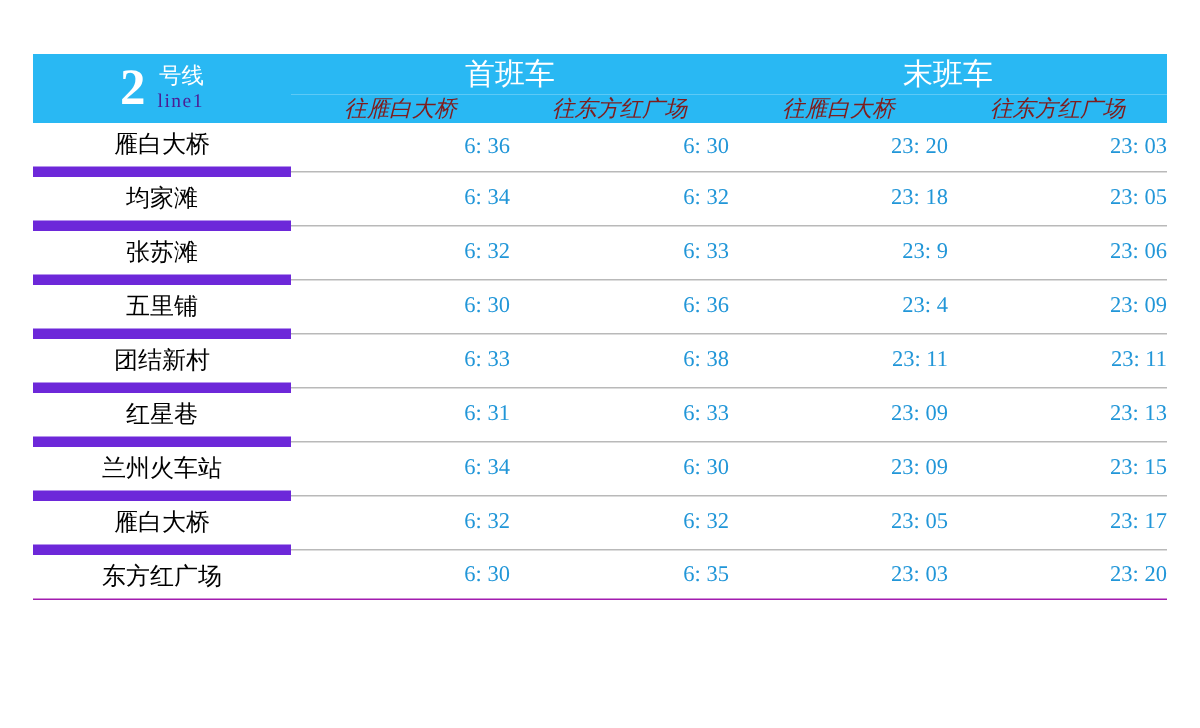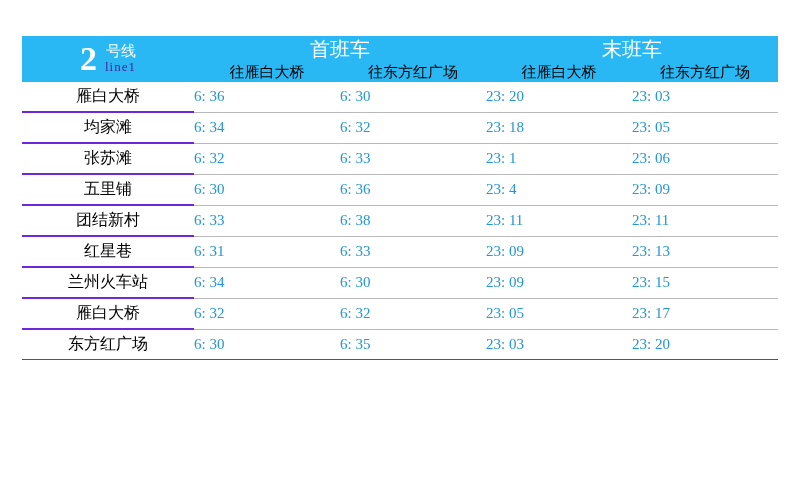"往雁白大桥" .dir-cell { color: #000000 -> #7f1d1d; font-style: none -> italic }
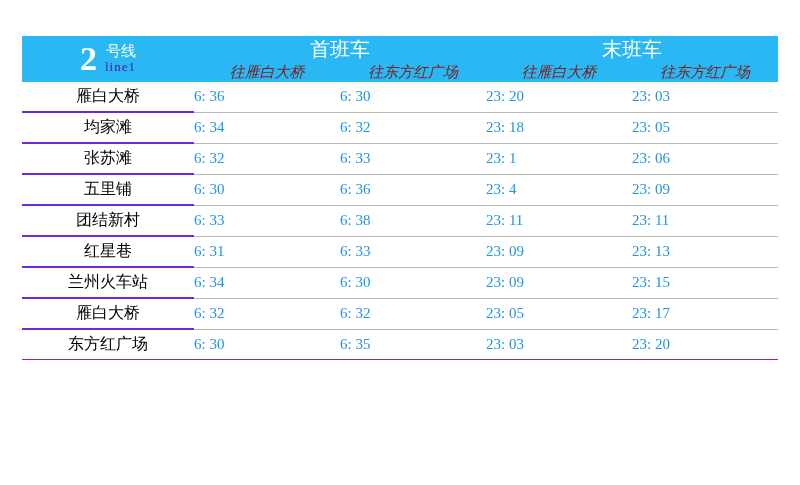"雁白大桥" td.station { border-bottom: 2px solid #6d28d9 -> 7px solid #6d28d9 }
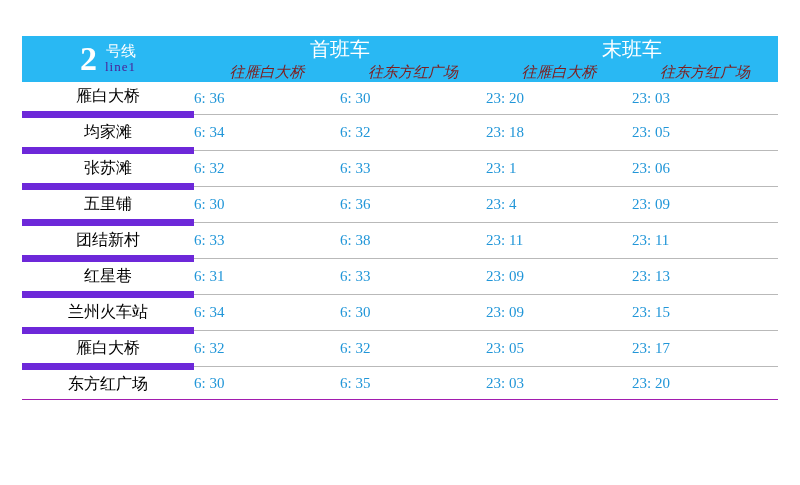"6: 36" td.time { text-align: left -> right }
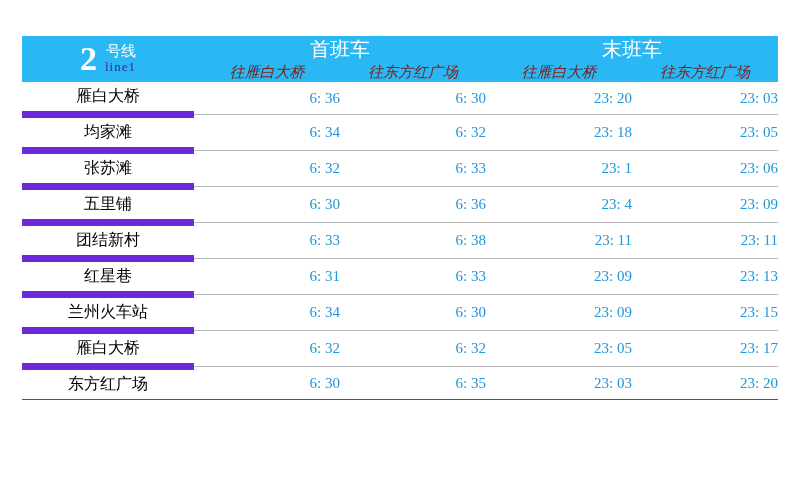"23: 1" td.time { text: 1 -> 9 }
